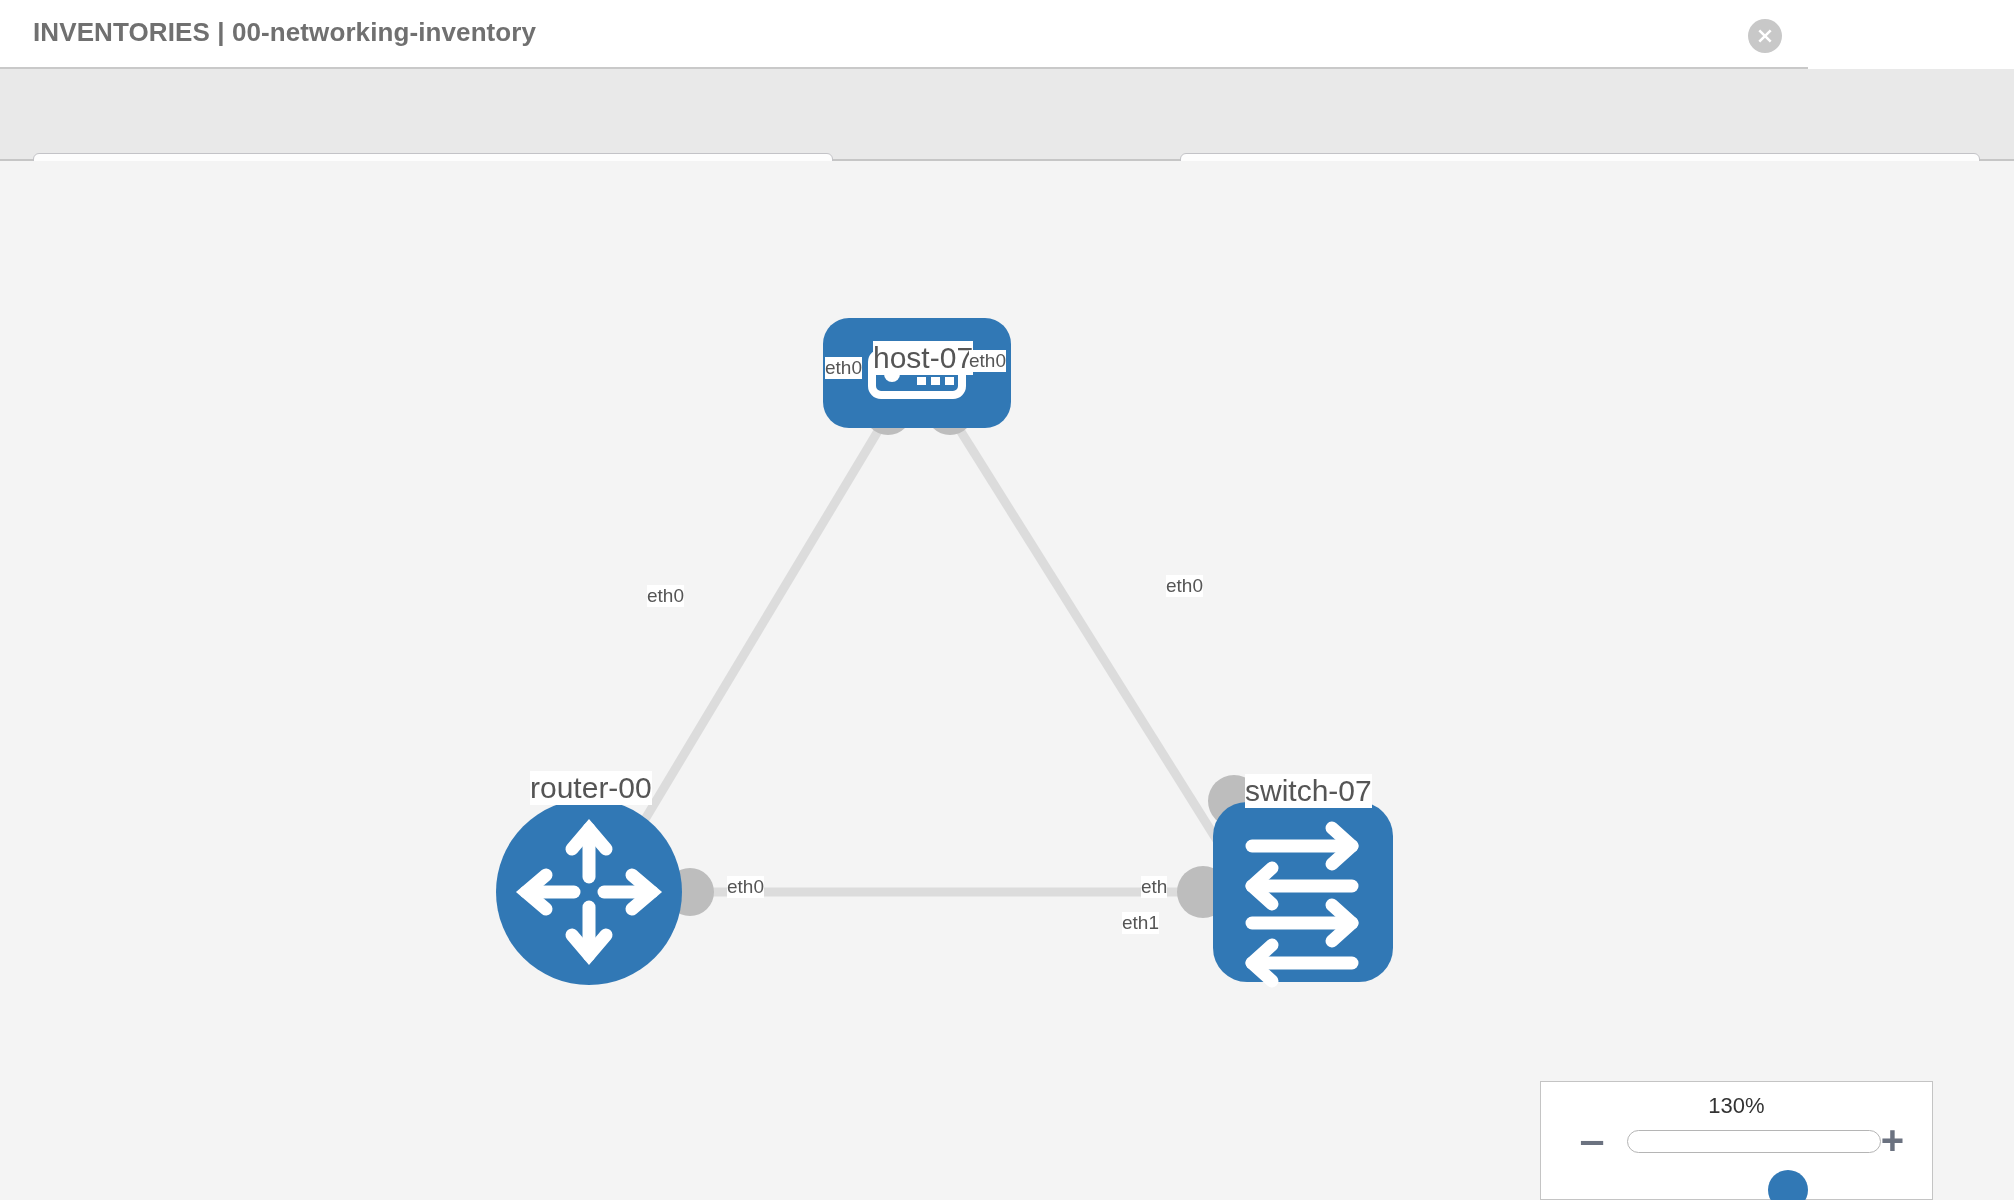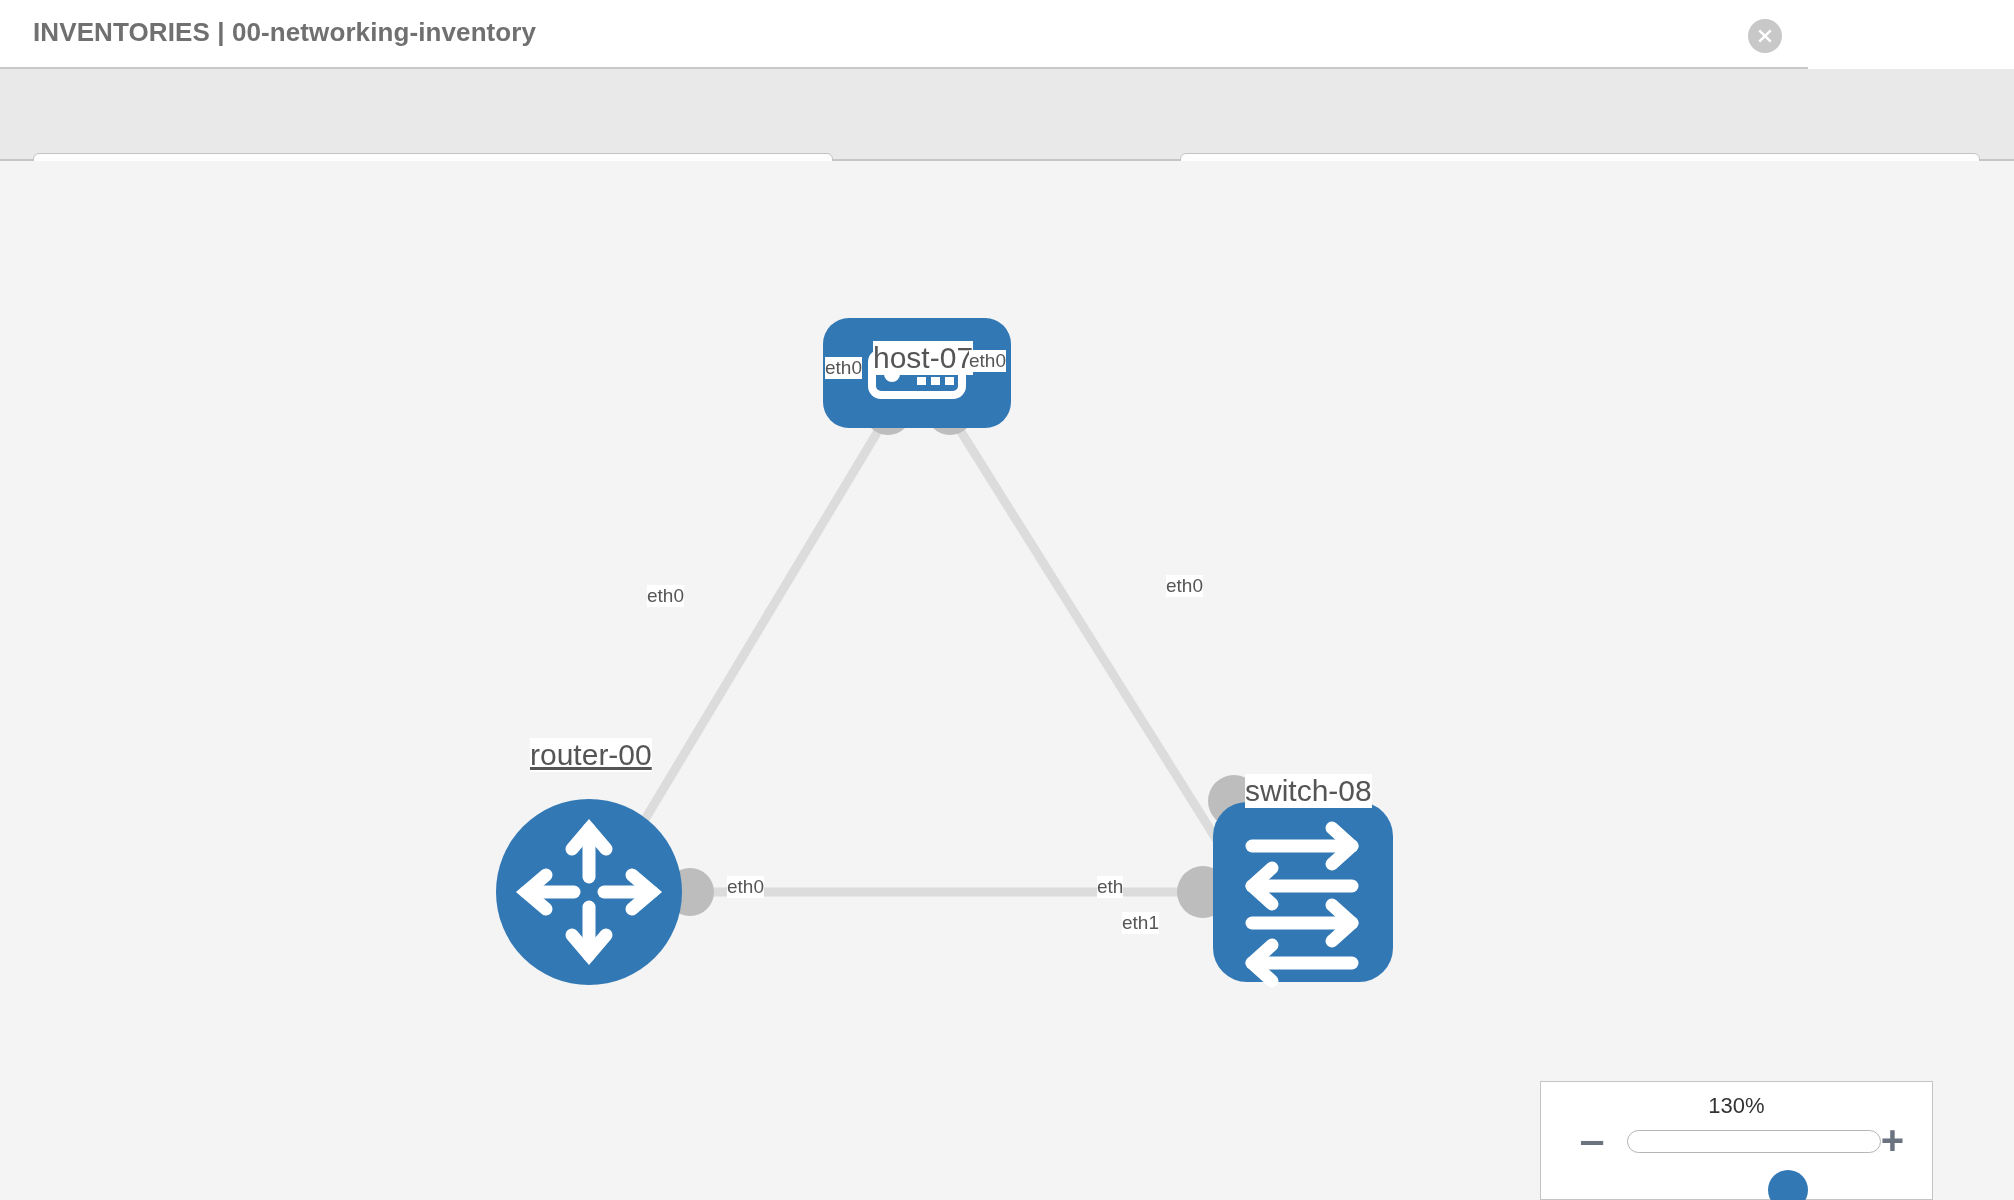"router-00" div.node-label { text-decoration: underline -> none; top: 577px -> 610px }
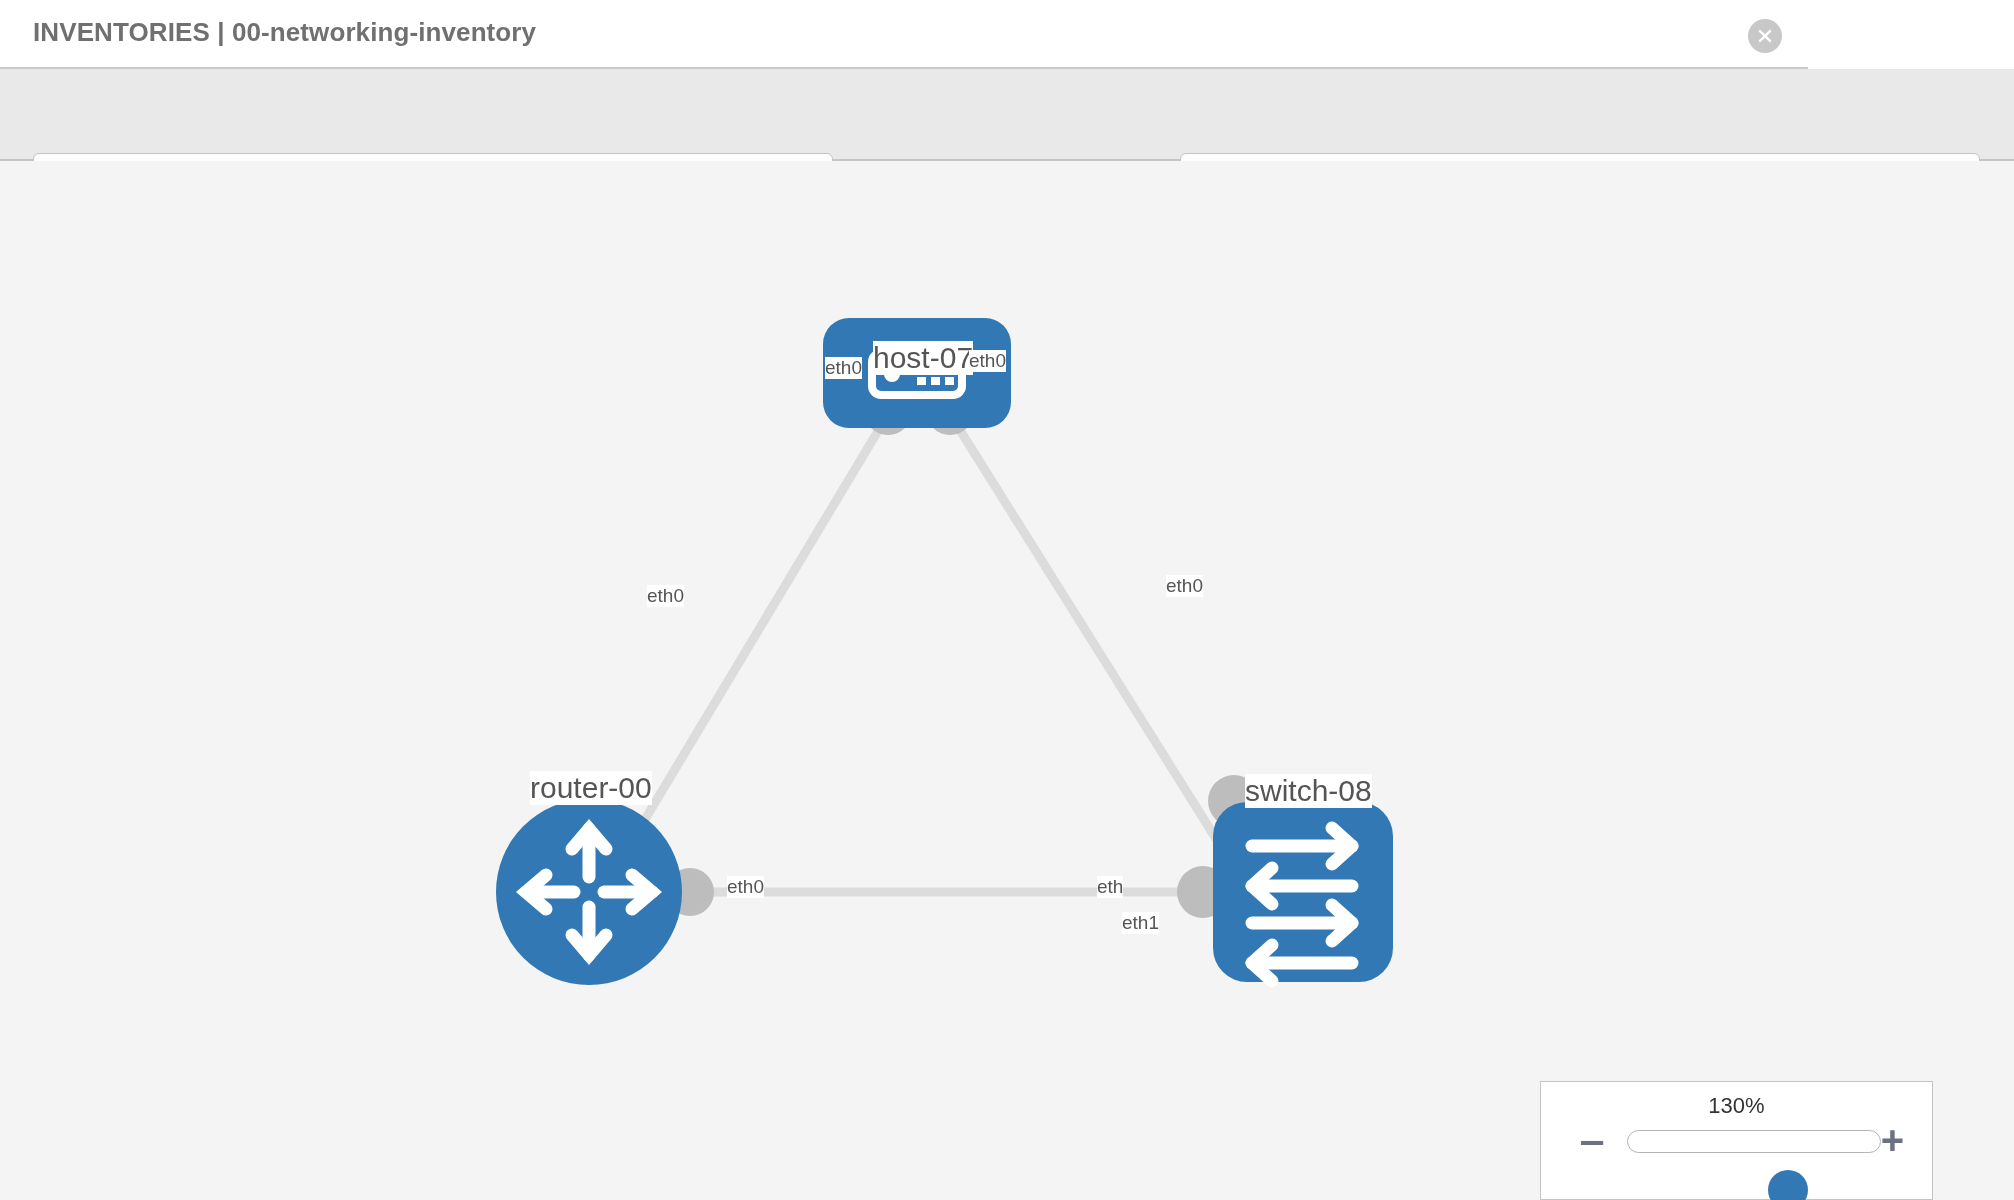"switch-08" div.node-label { text: switch-08 -> switch-07 }
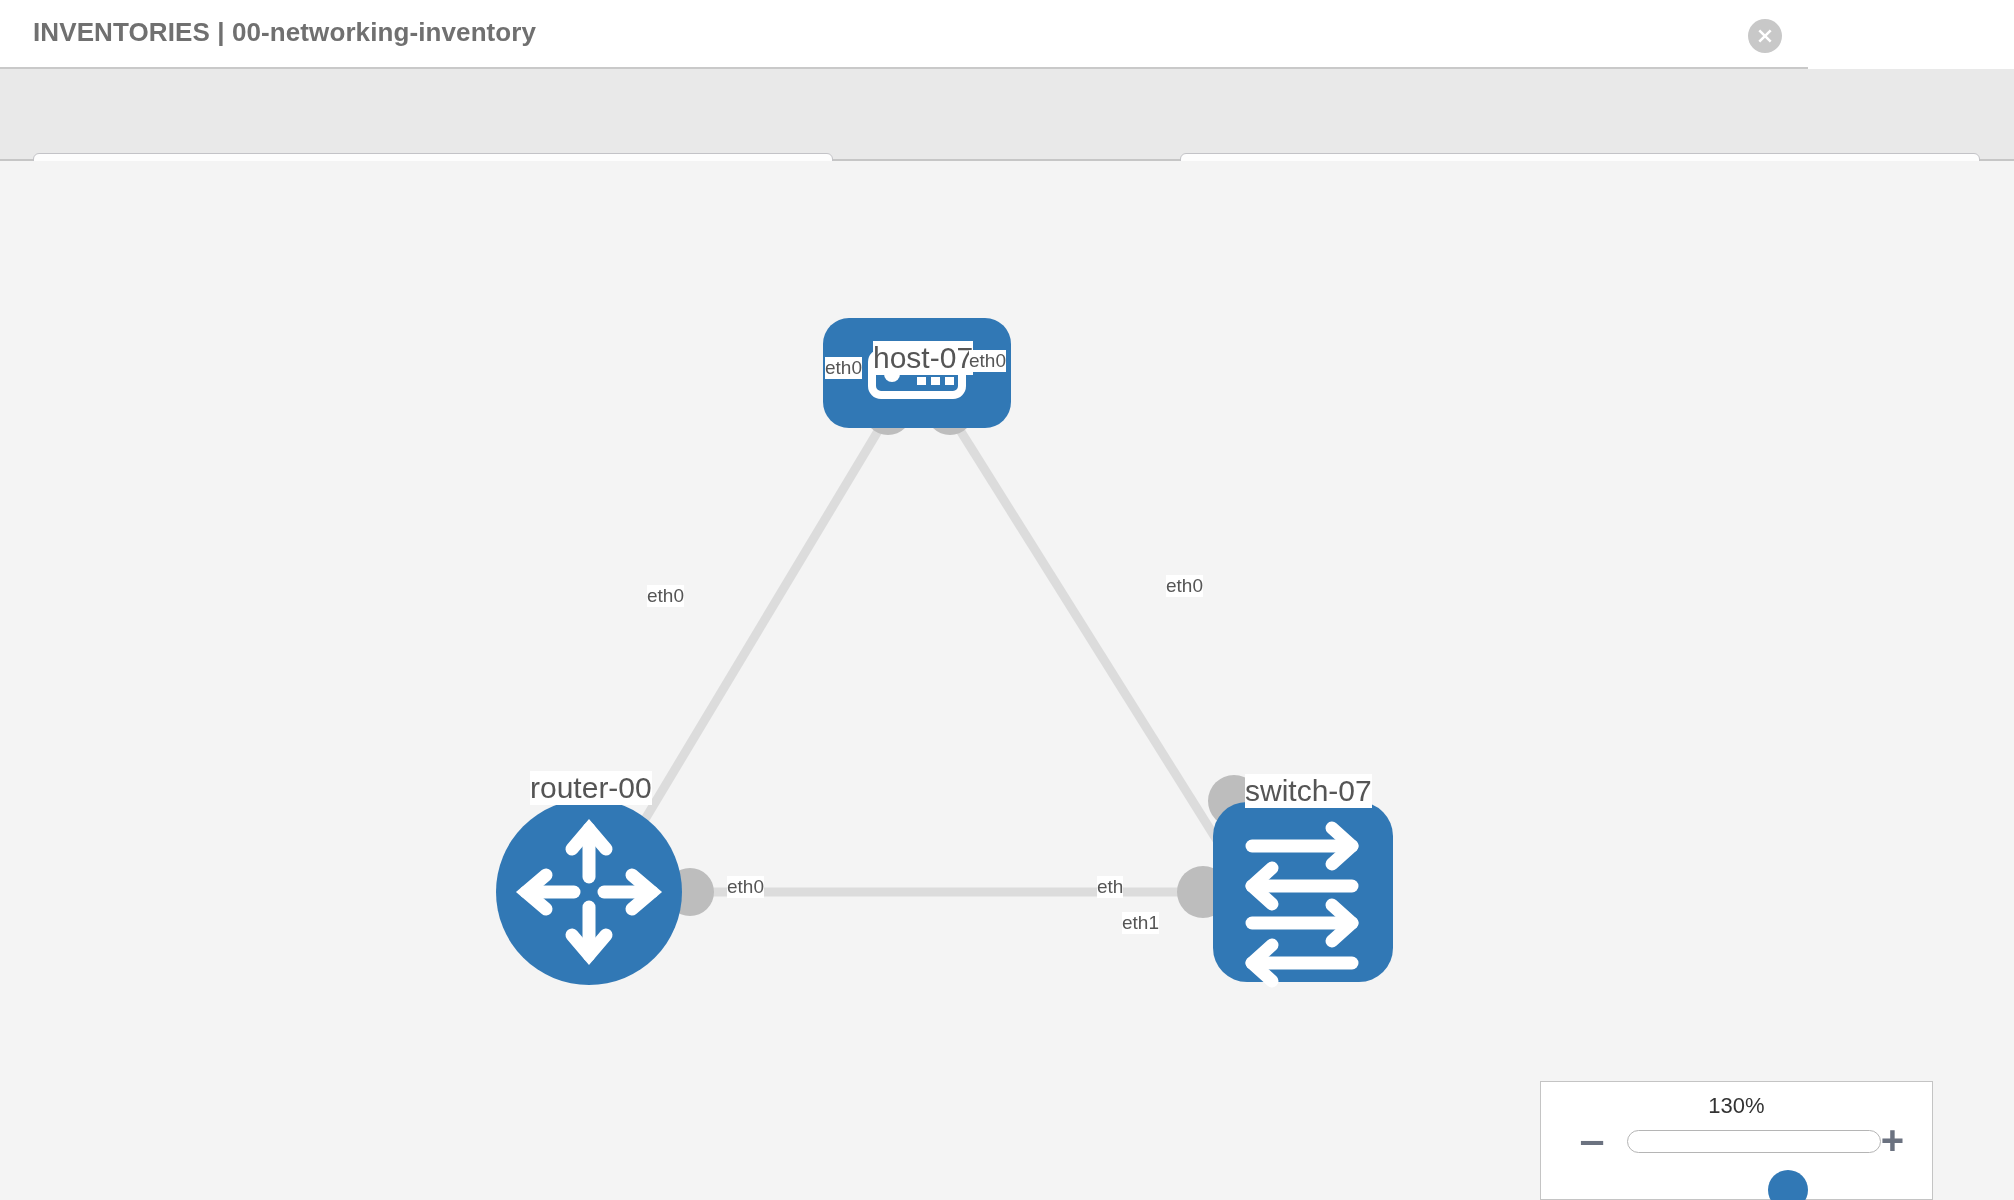"eth" div.edge-label { left: 1097px -> 1141px }
